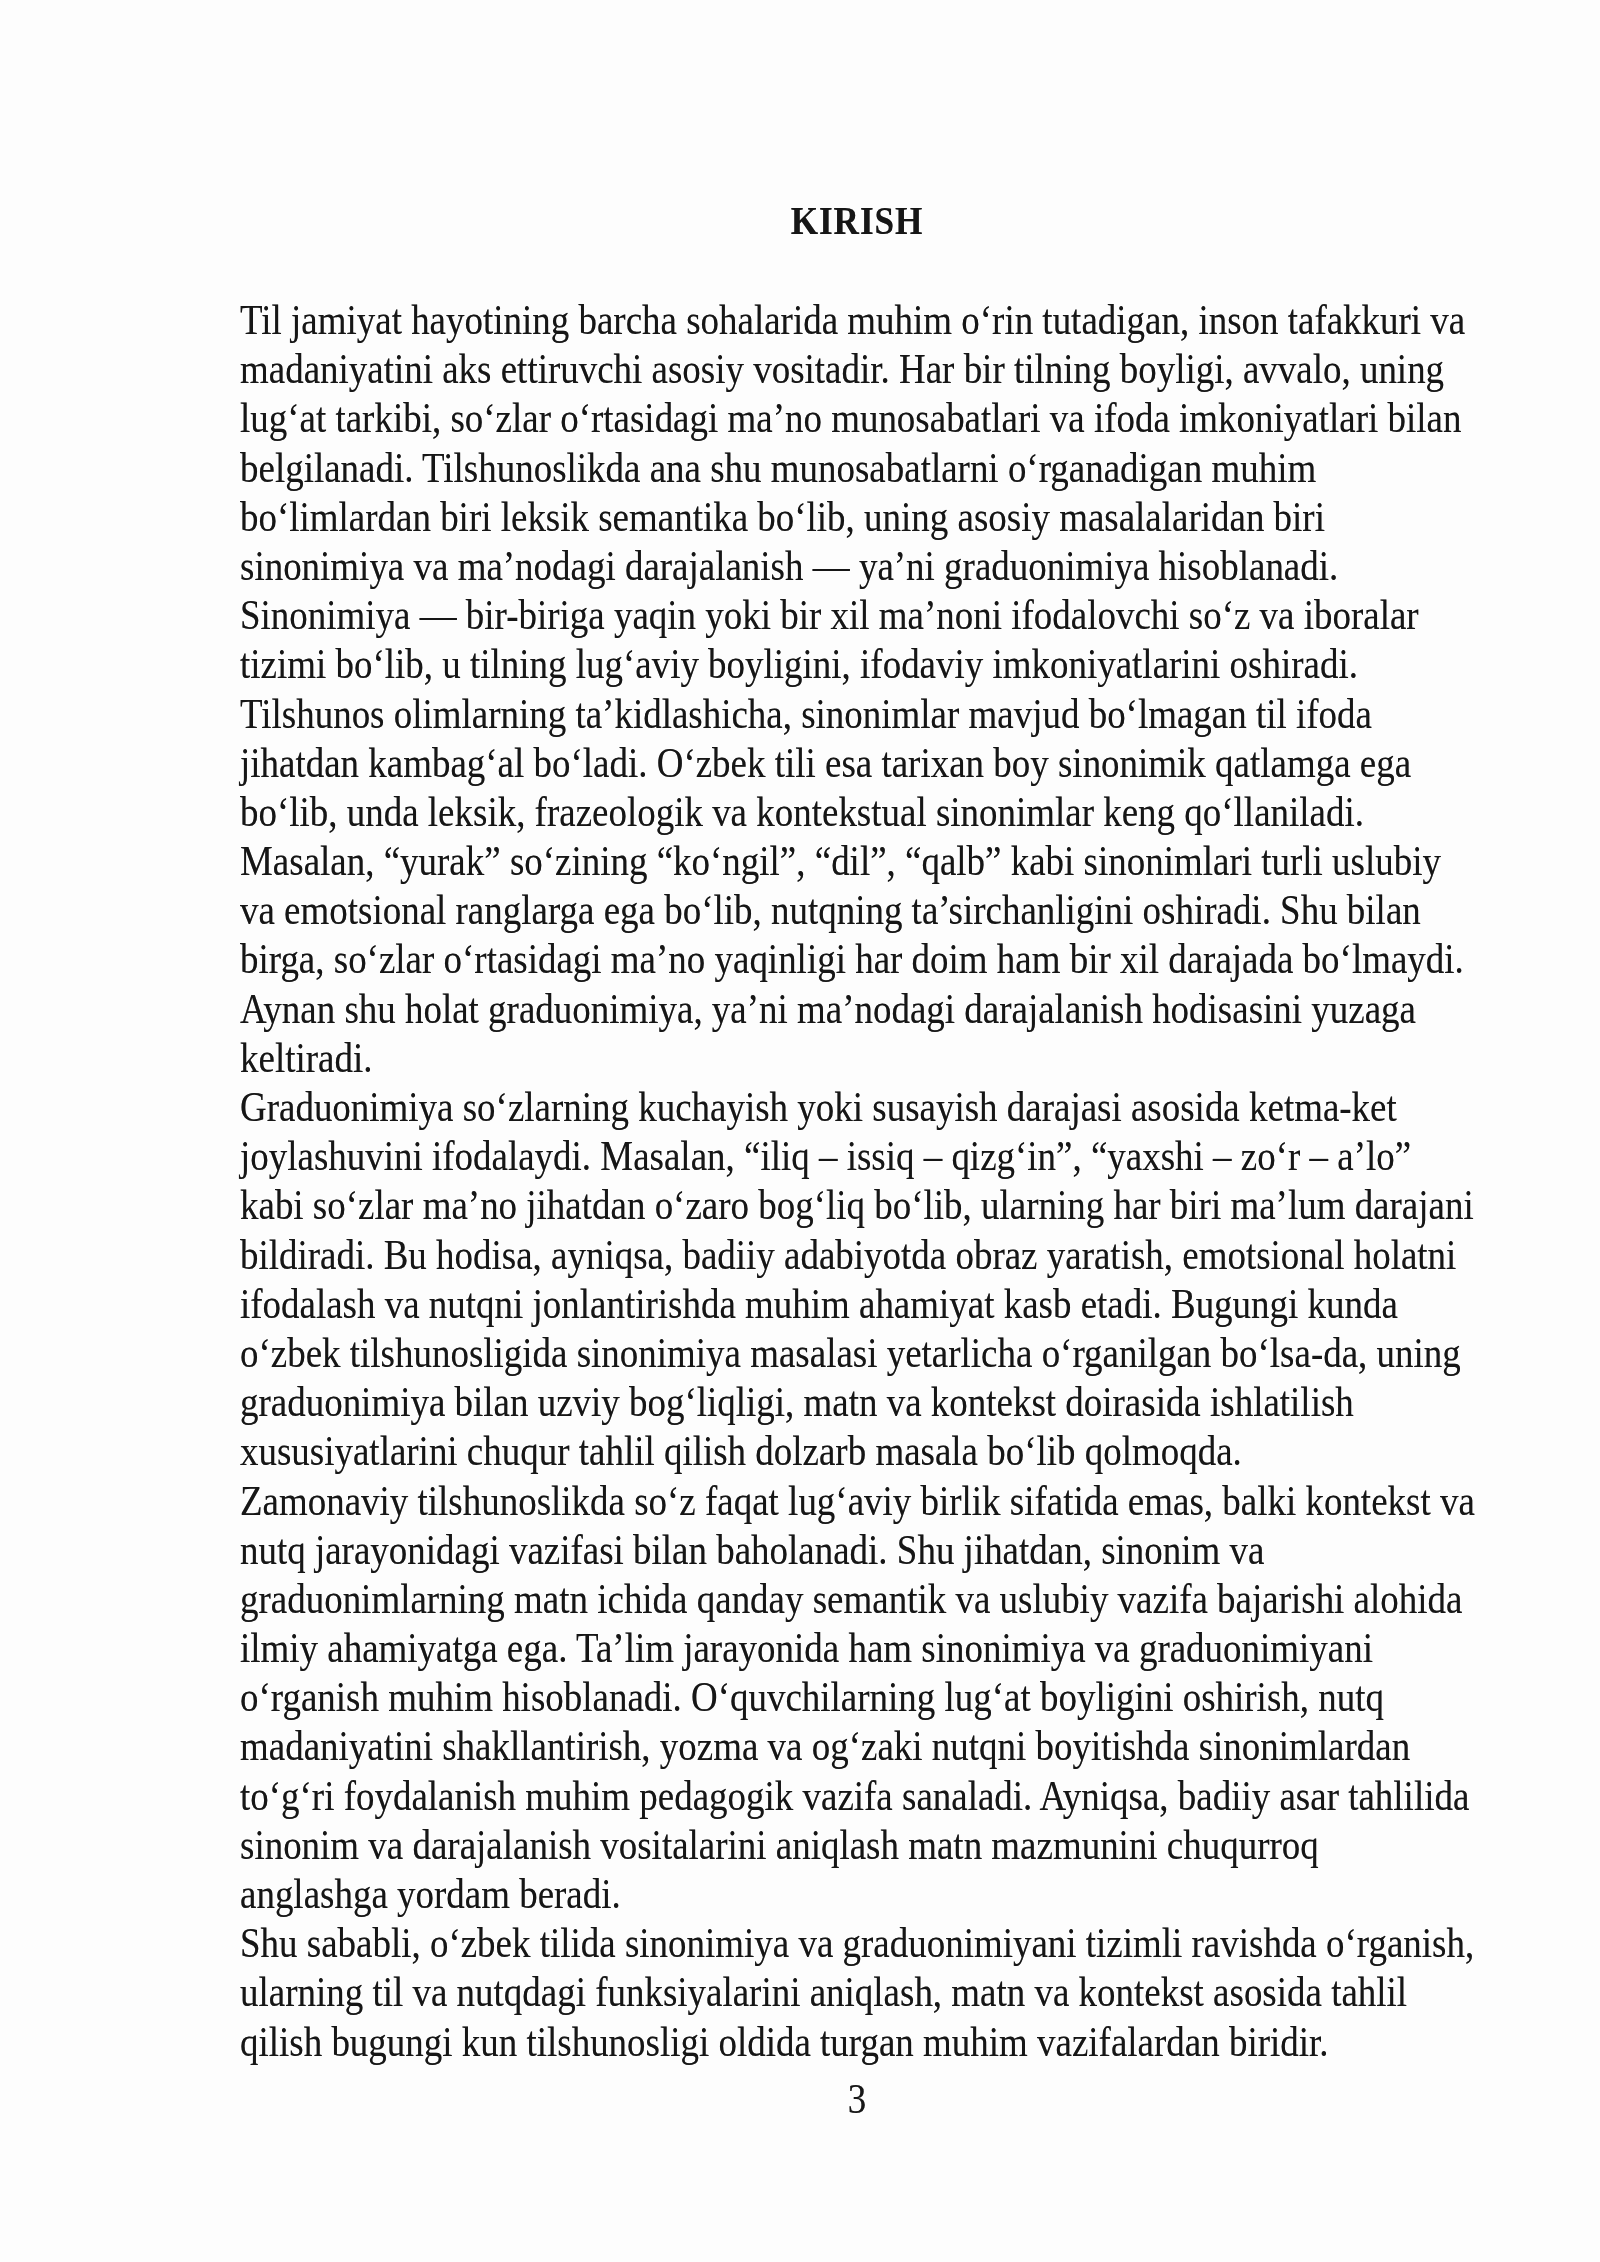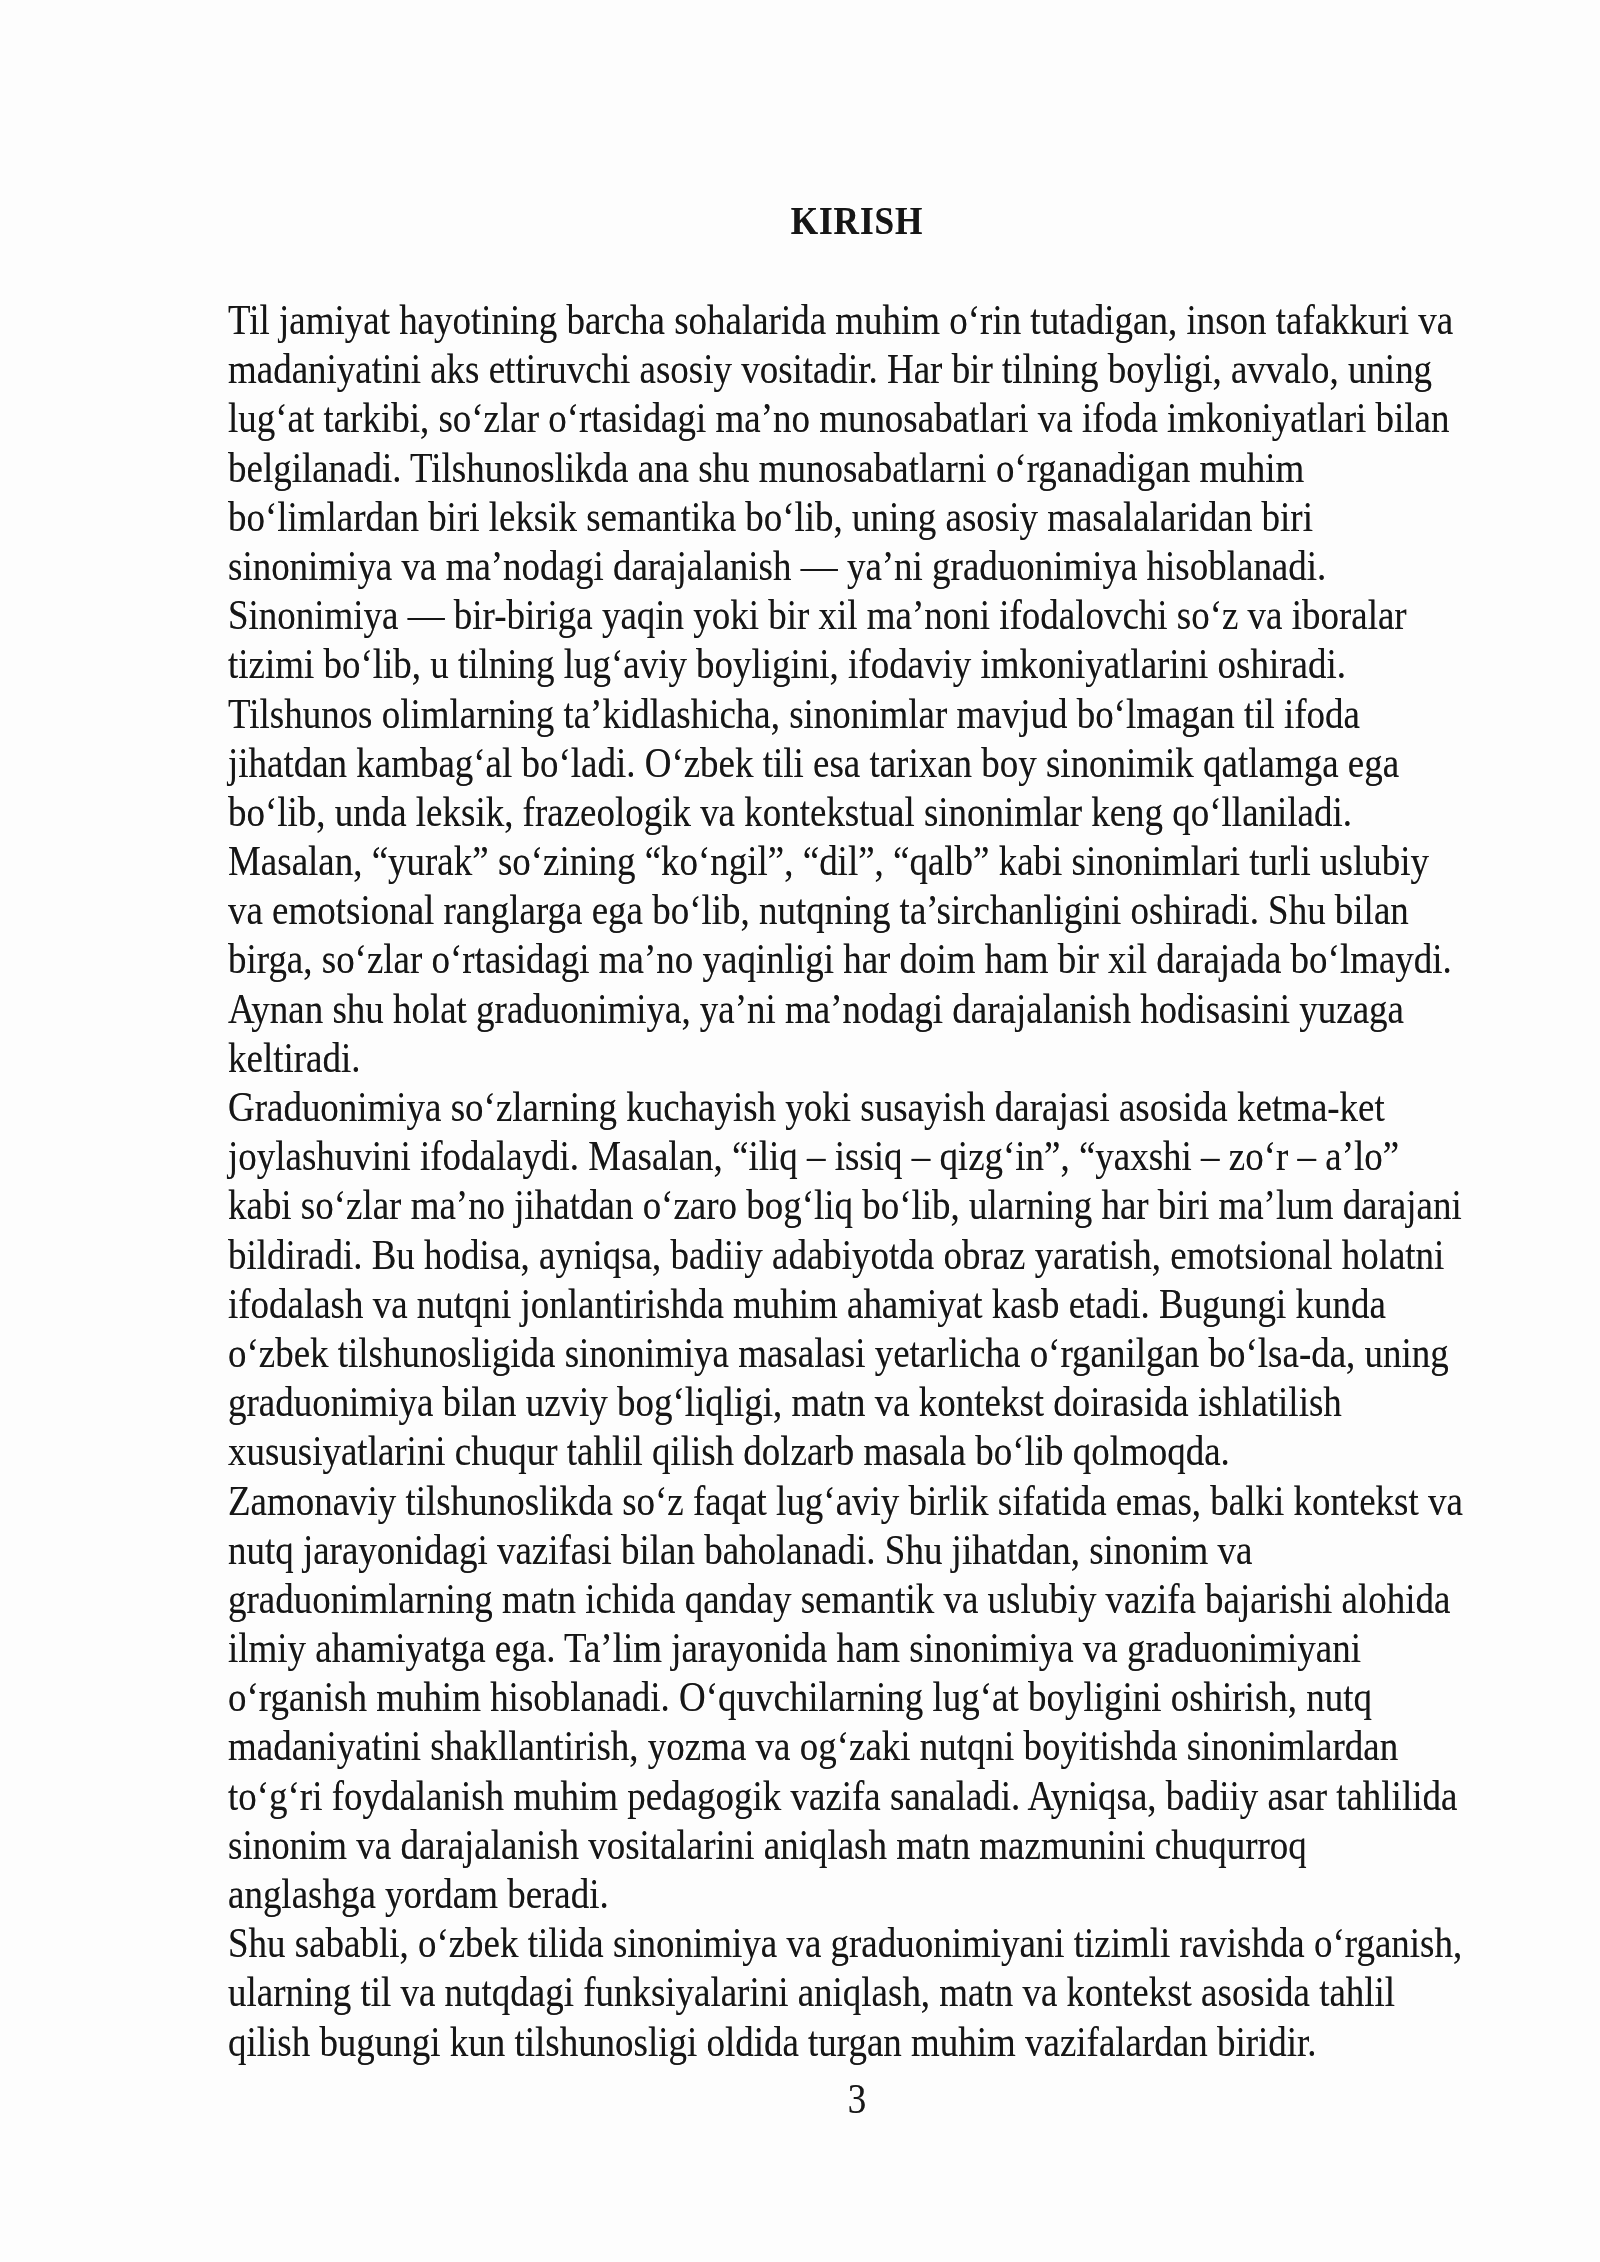"Til jamiyat hayotining barcha sohalarida" .body-block { left: 228px -> 240px }
